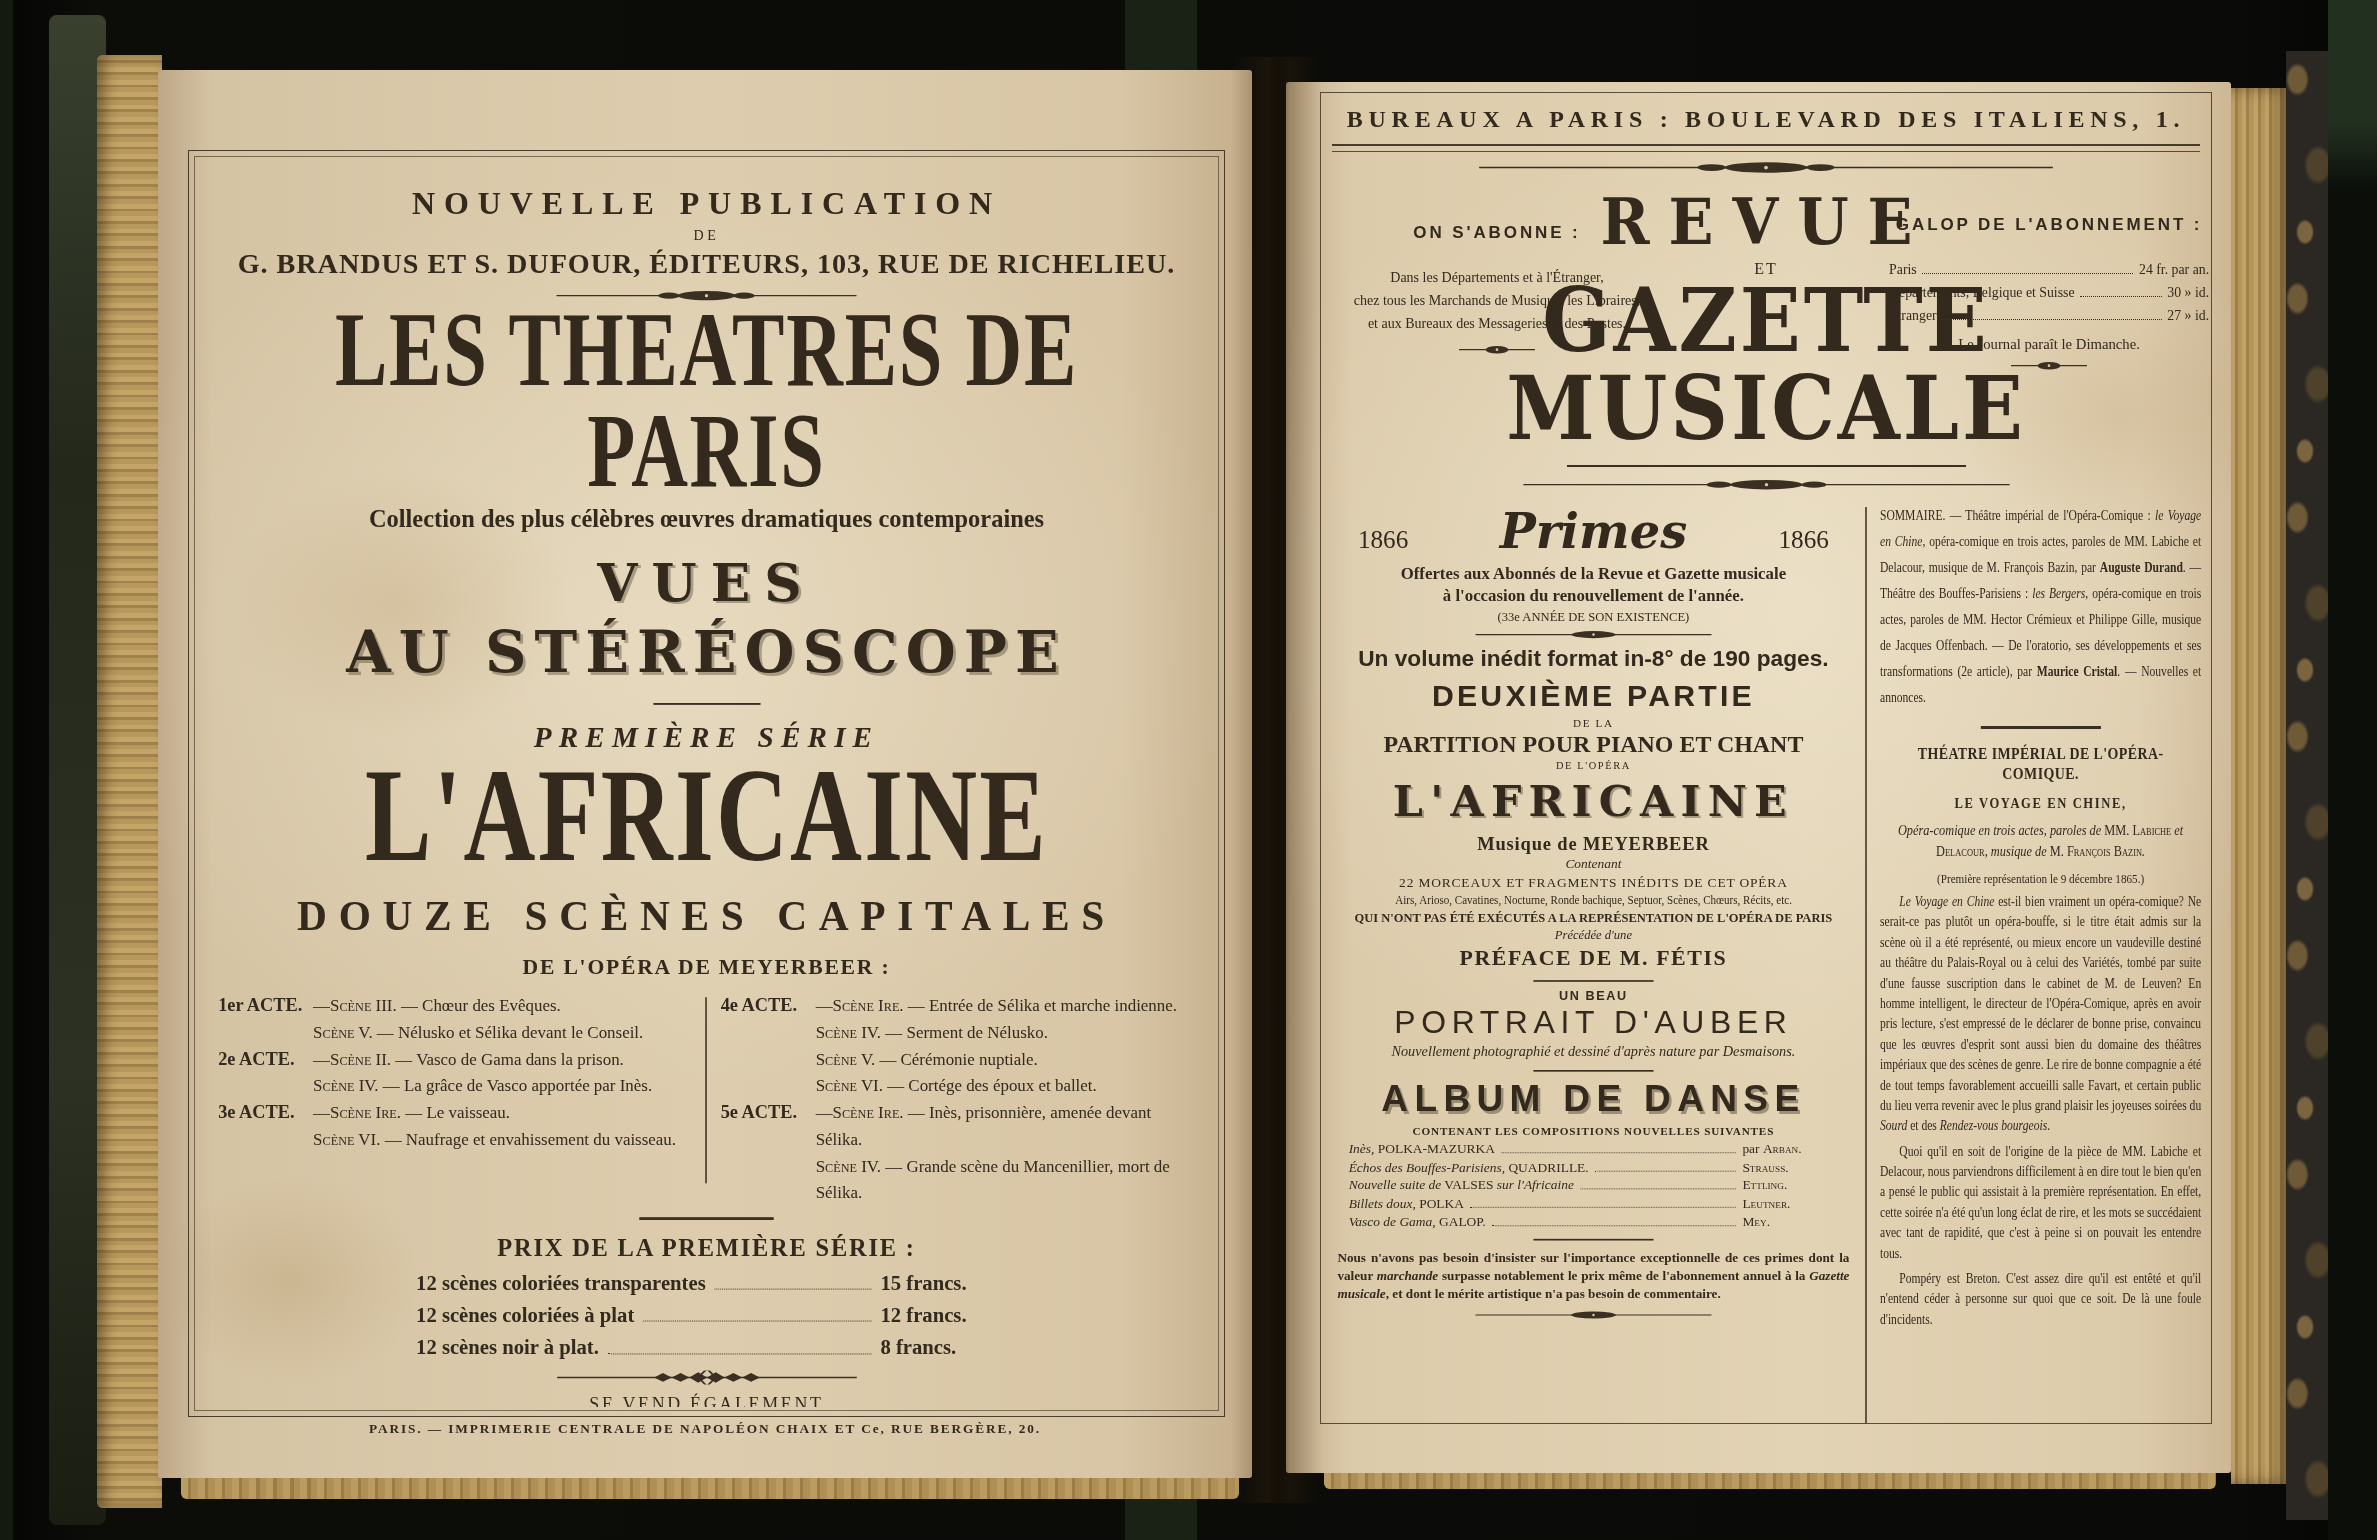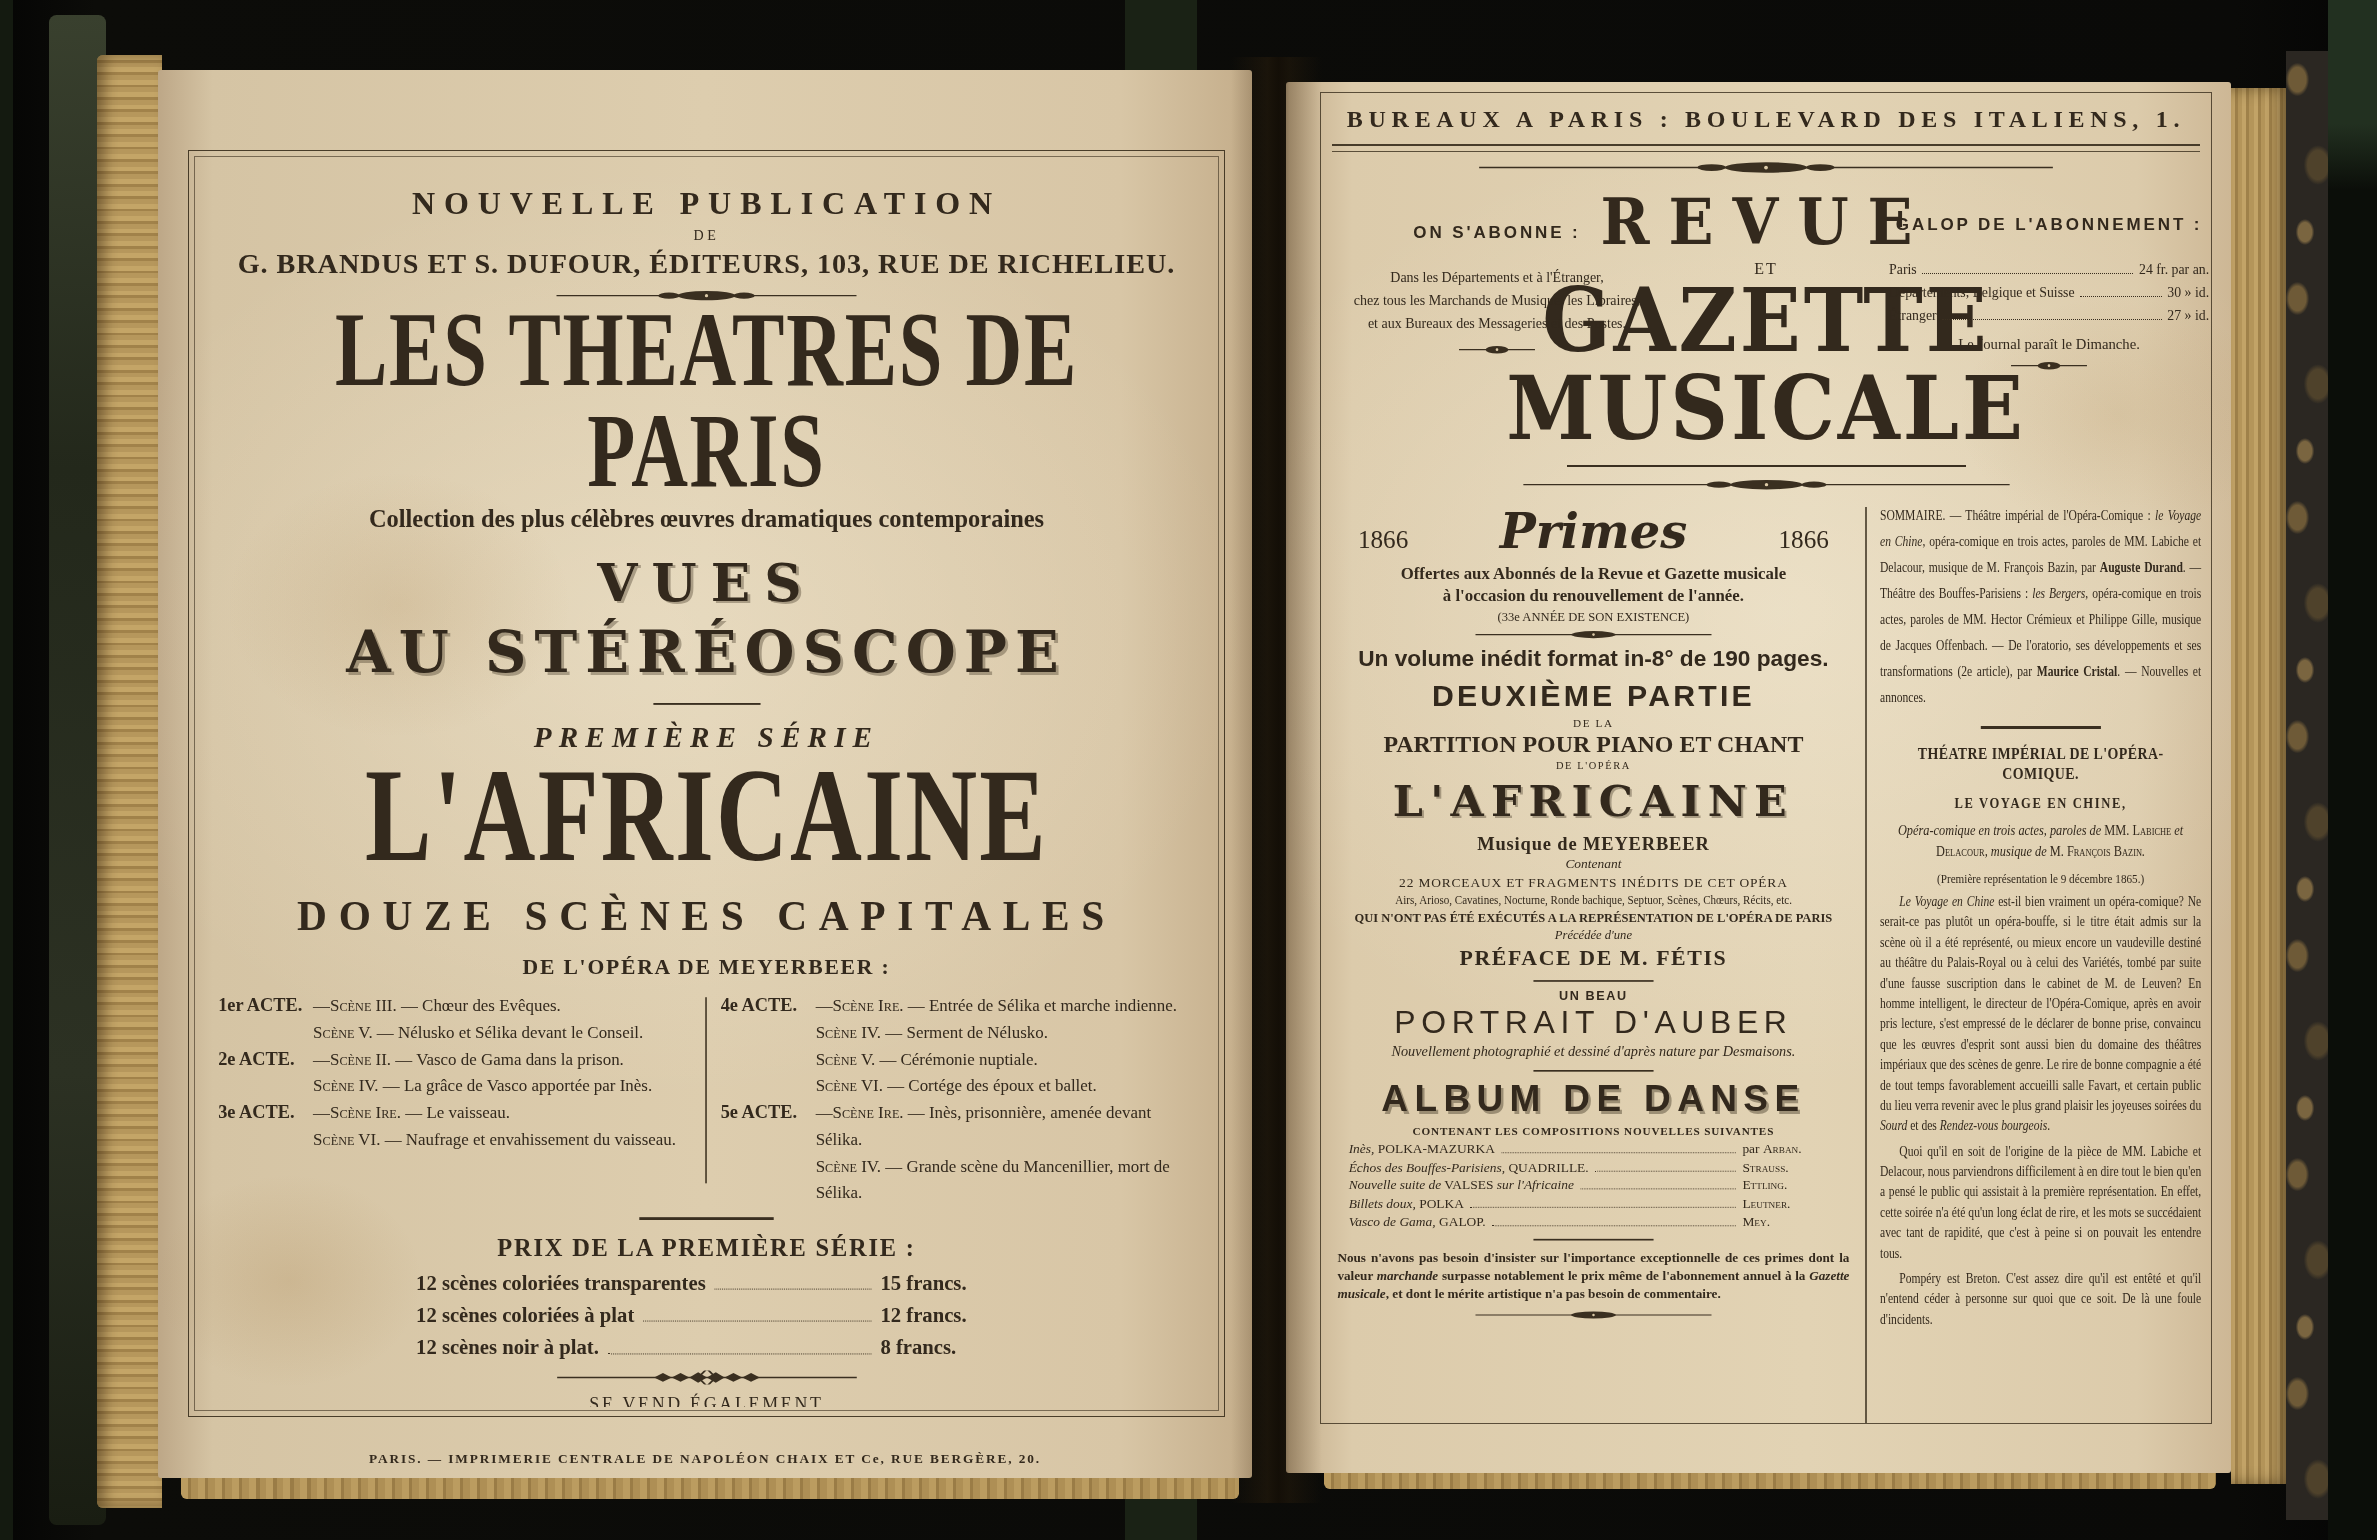"PARIS. — IMPRIMERIE CENTRALE DE" .lp-imprint { bottom: 11px -> 41px }
